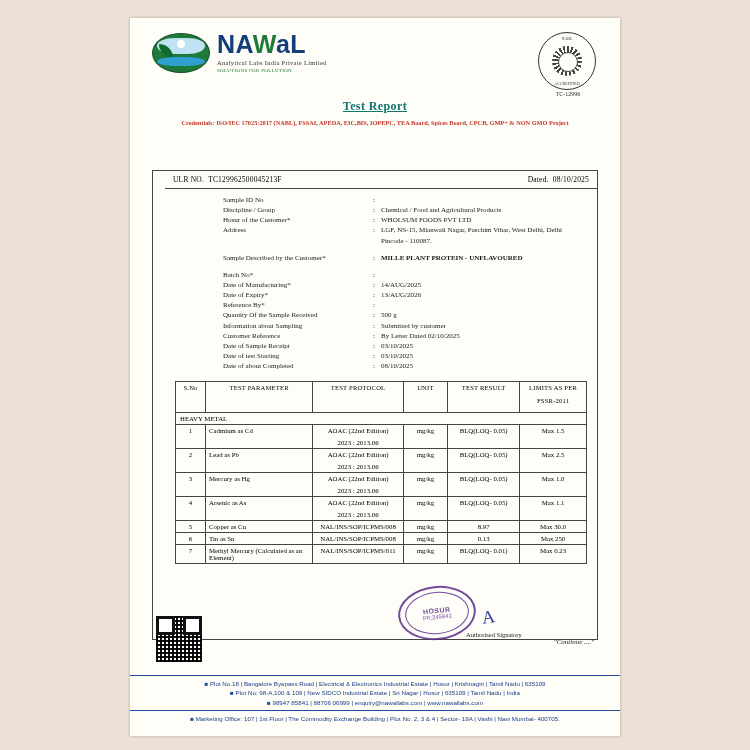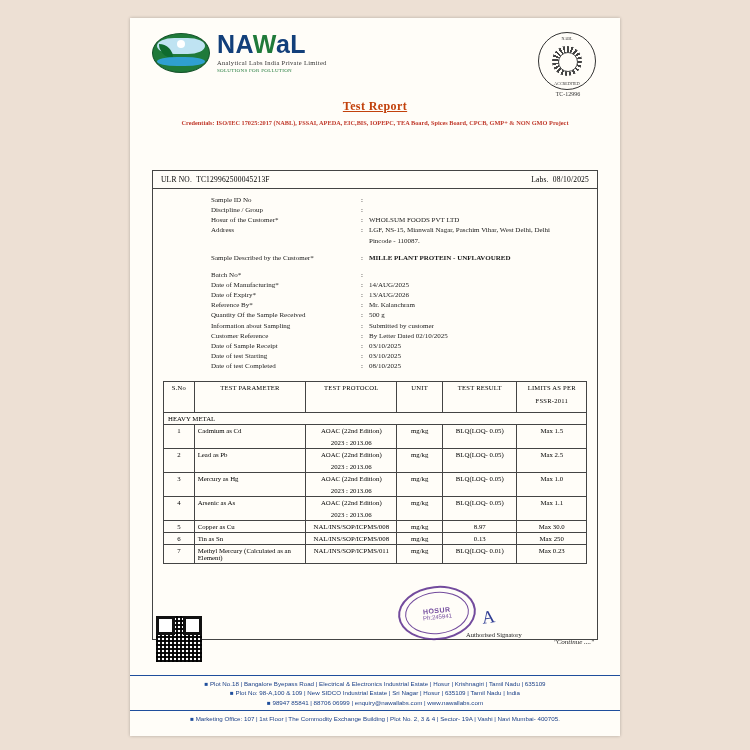"Test Report" .title { color: #c2410c -> #0f766e }
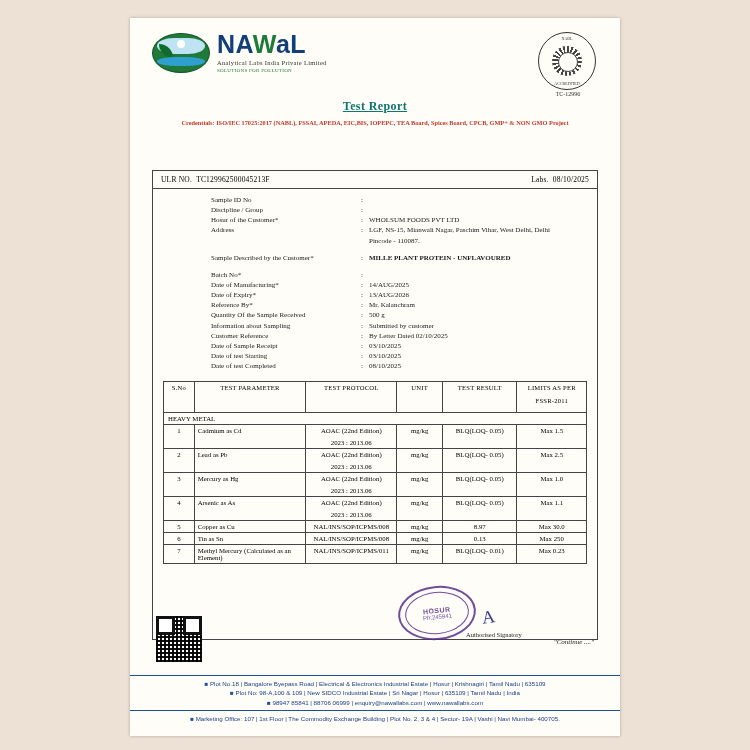"ULR NO. TC129962500045213F" .frame { padding-left: none -> 12px }
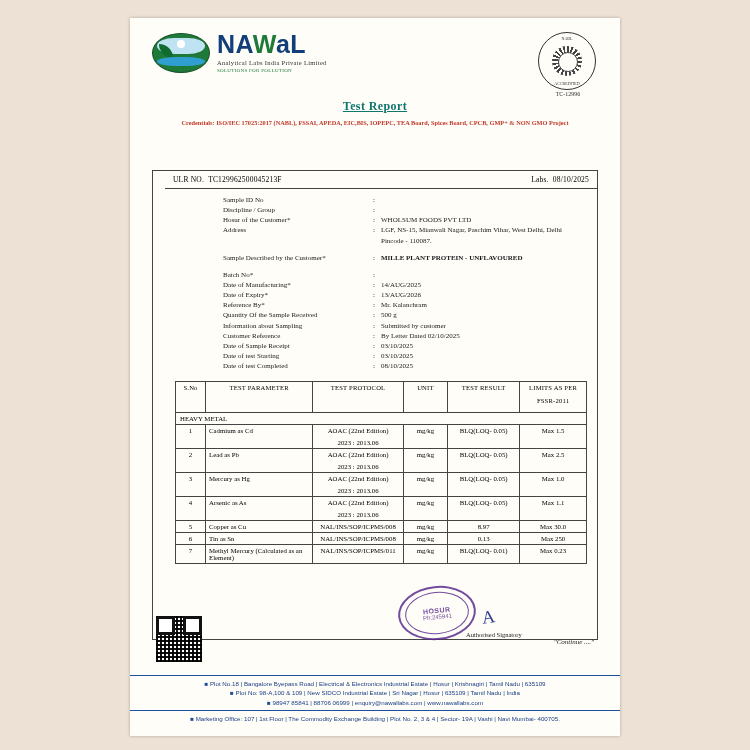"Labs." span { text: Labs -> Dated }
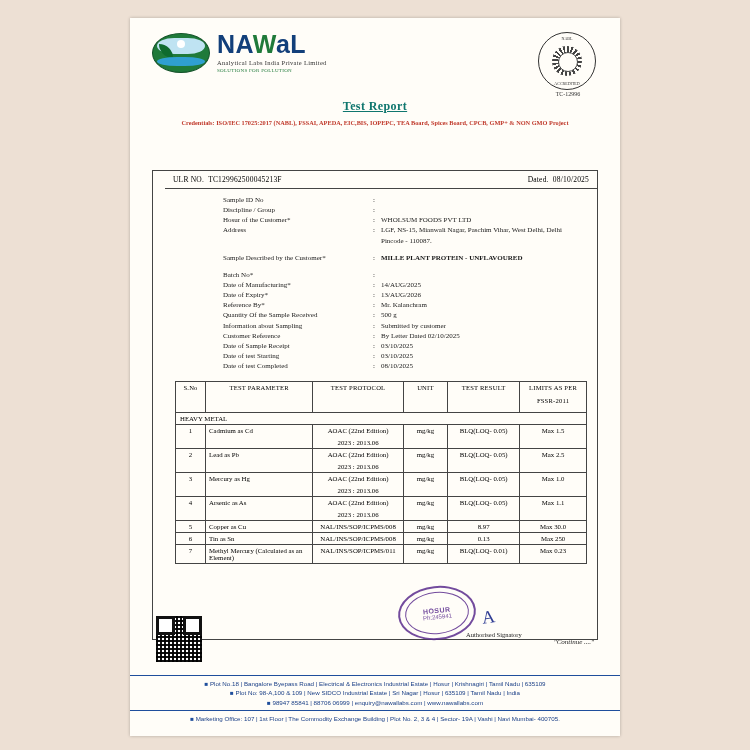"Chemical / Food and Agricultural" div.val { html: none -> <div>Chemical / Food and Agricultural Products</div> }
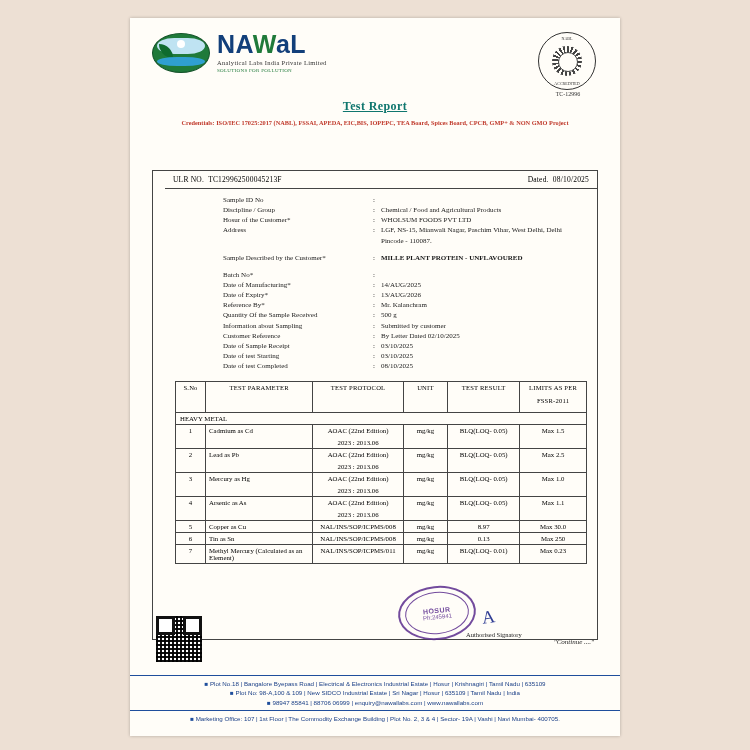"Mr. Kalanchram" div.val { html: <div>Mr. Kalanchram</div> -> none }
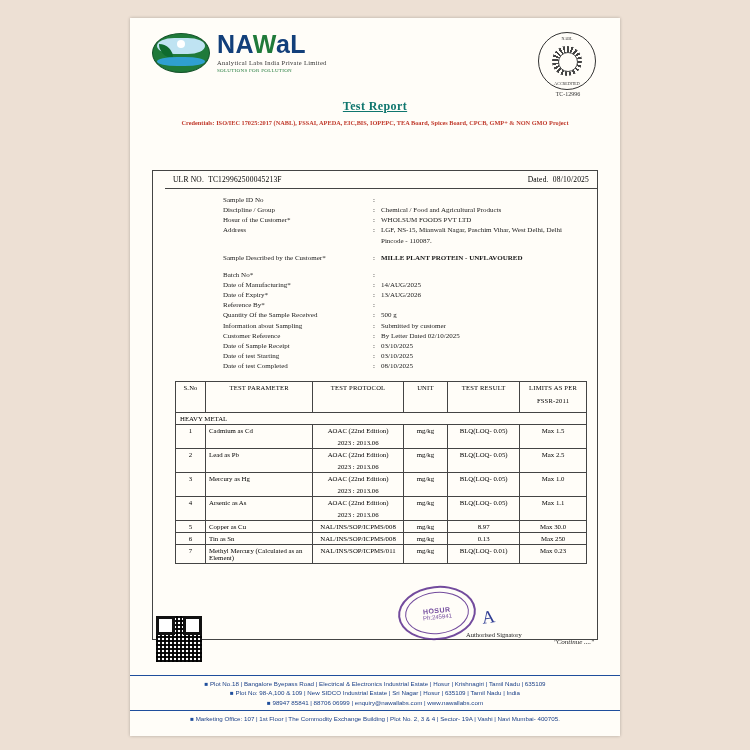"Date of test Completed" div.lbl { text: test -> about }
